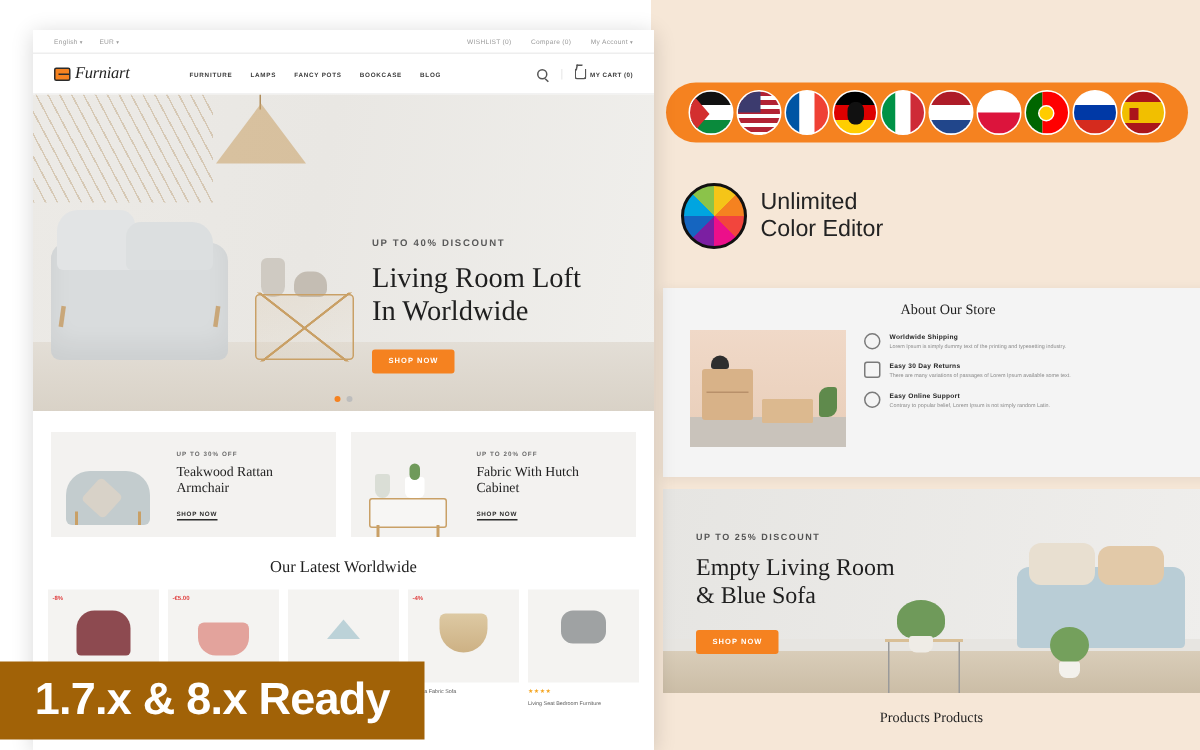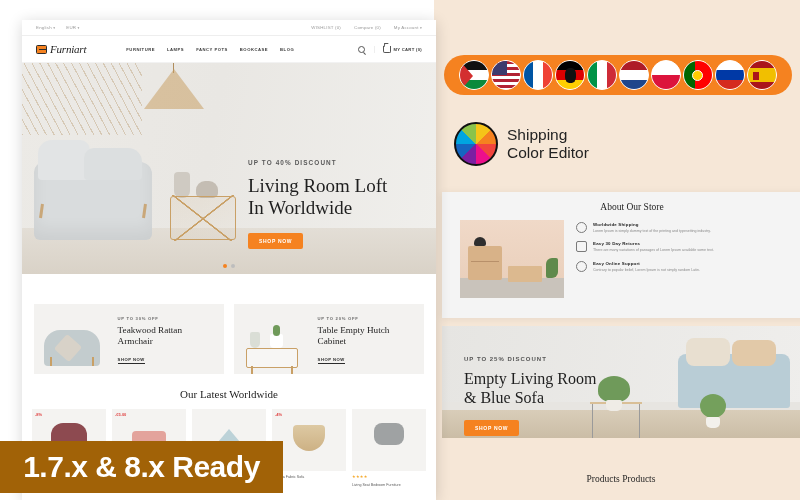"Shipping" div { text: Shipping -> Unlimited }
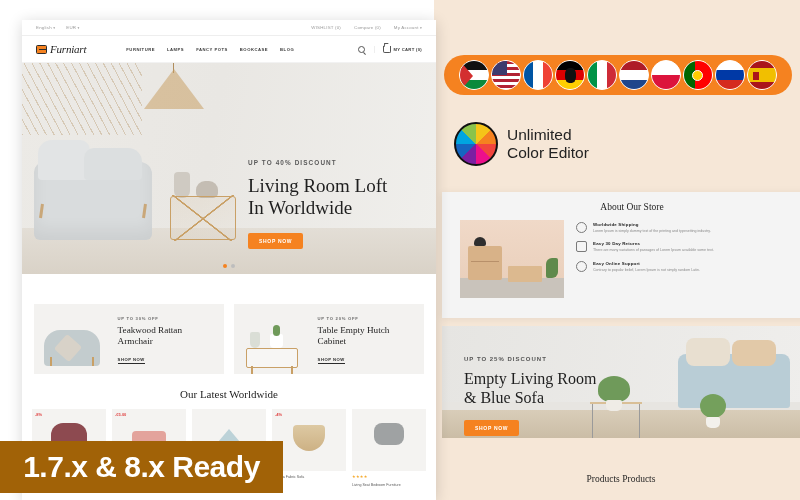"Teakwood Rattan" .pcard { margin-top: 16px -> none }
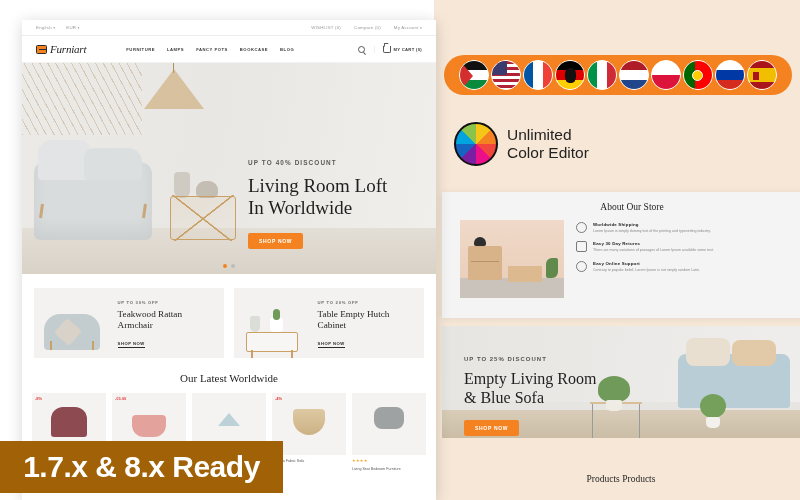"Table Empty Hutch" div { text: Table Empty -> Fabric With }
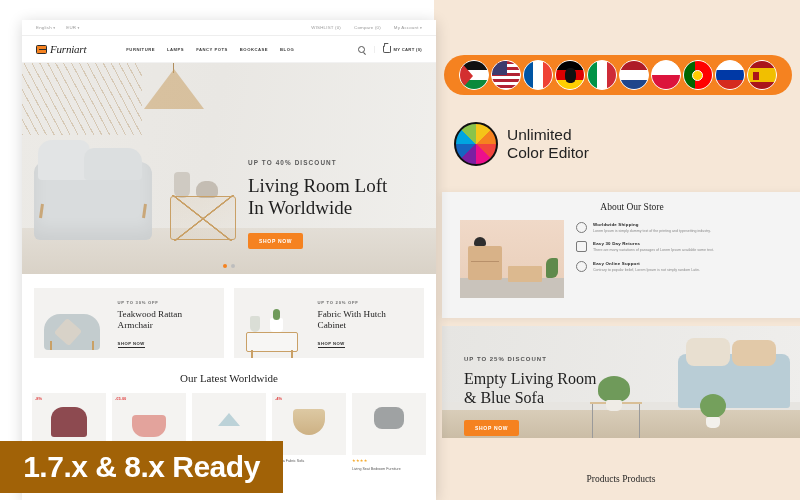"Empty Living Room" .hero2 { height: 112px -> 136px }
